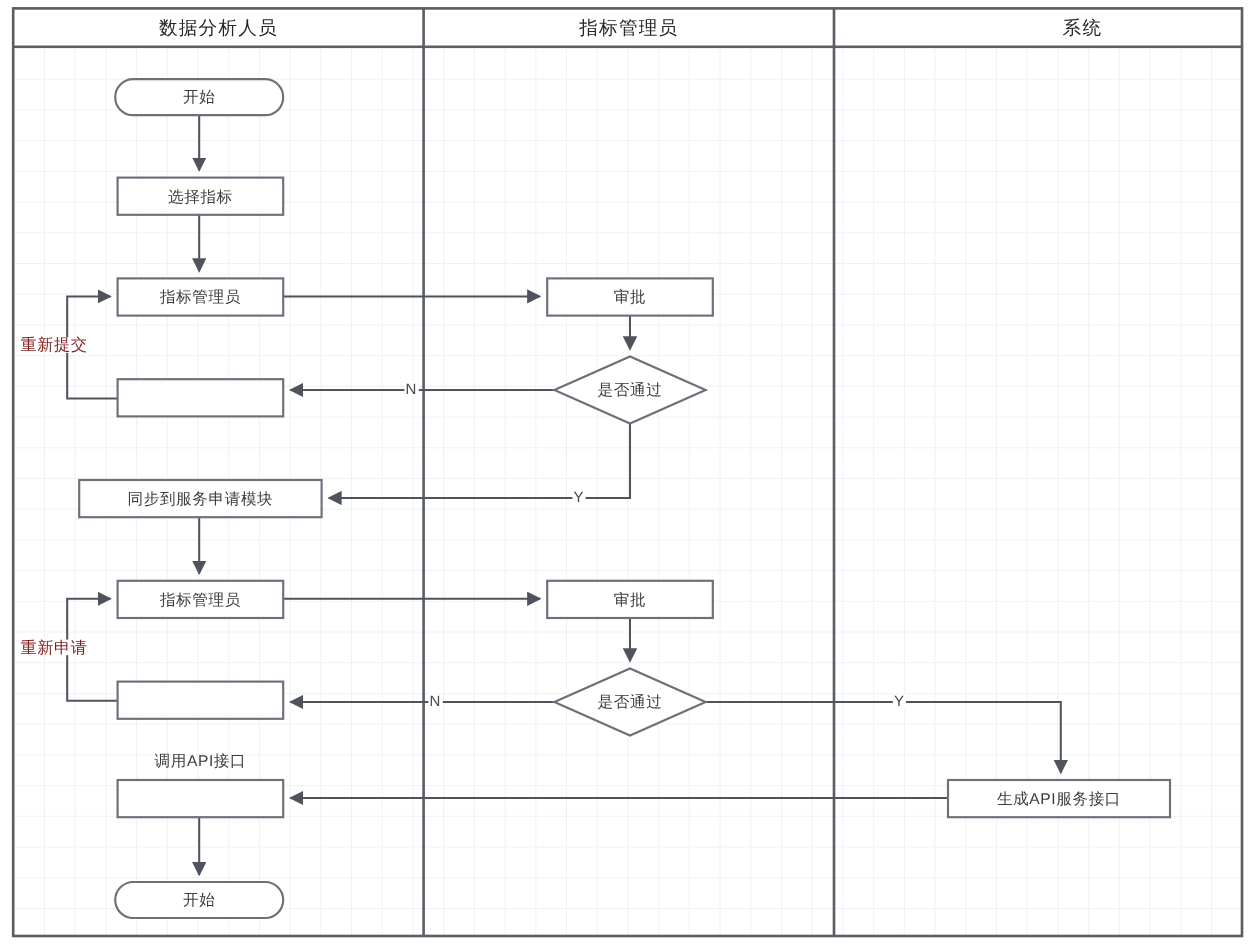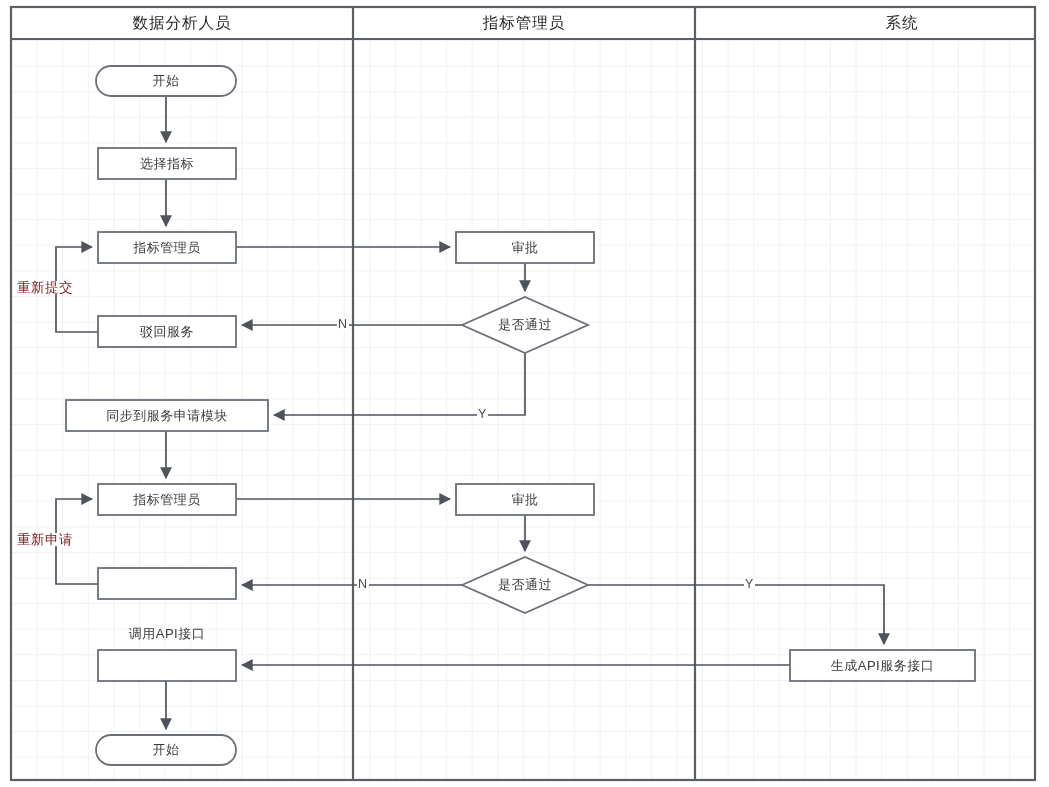"驳回服务" div.node-label { html: <div>驳回服务</div> -> none }
